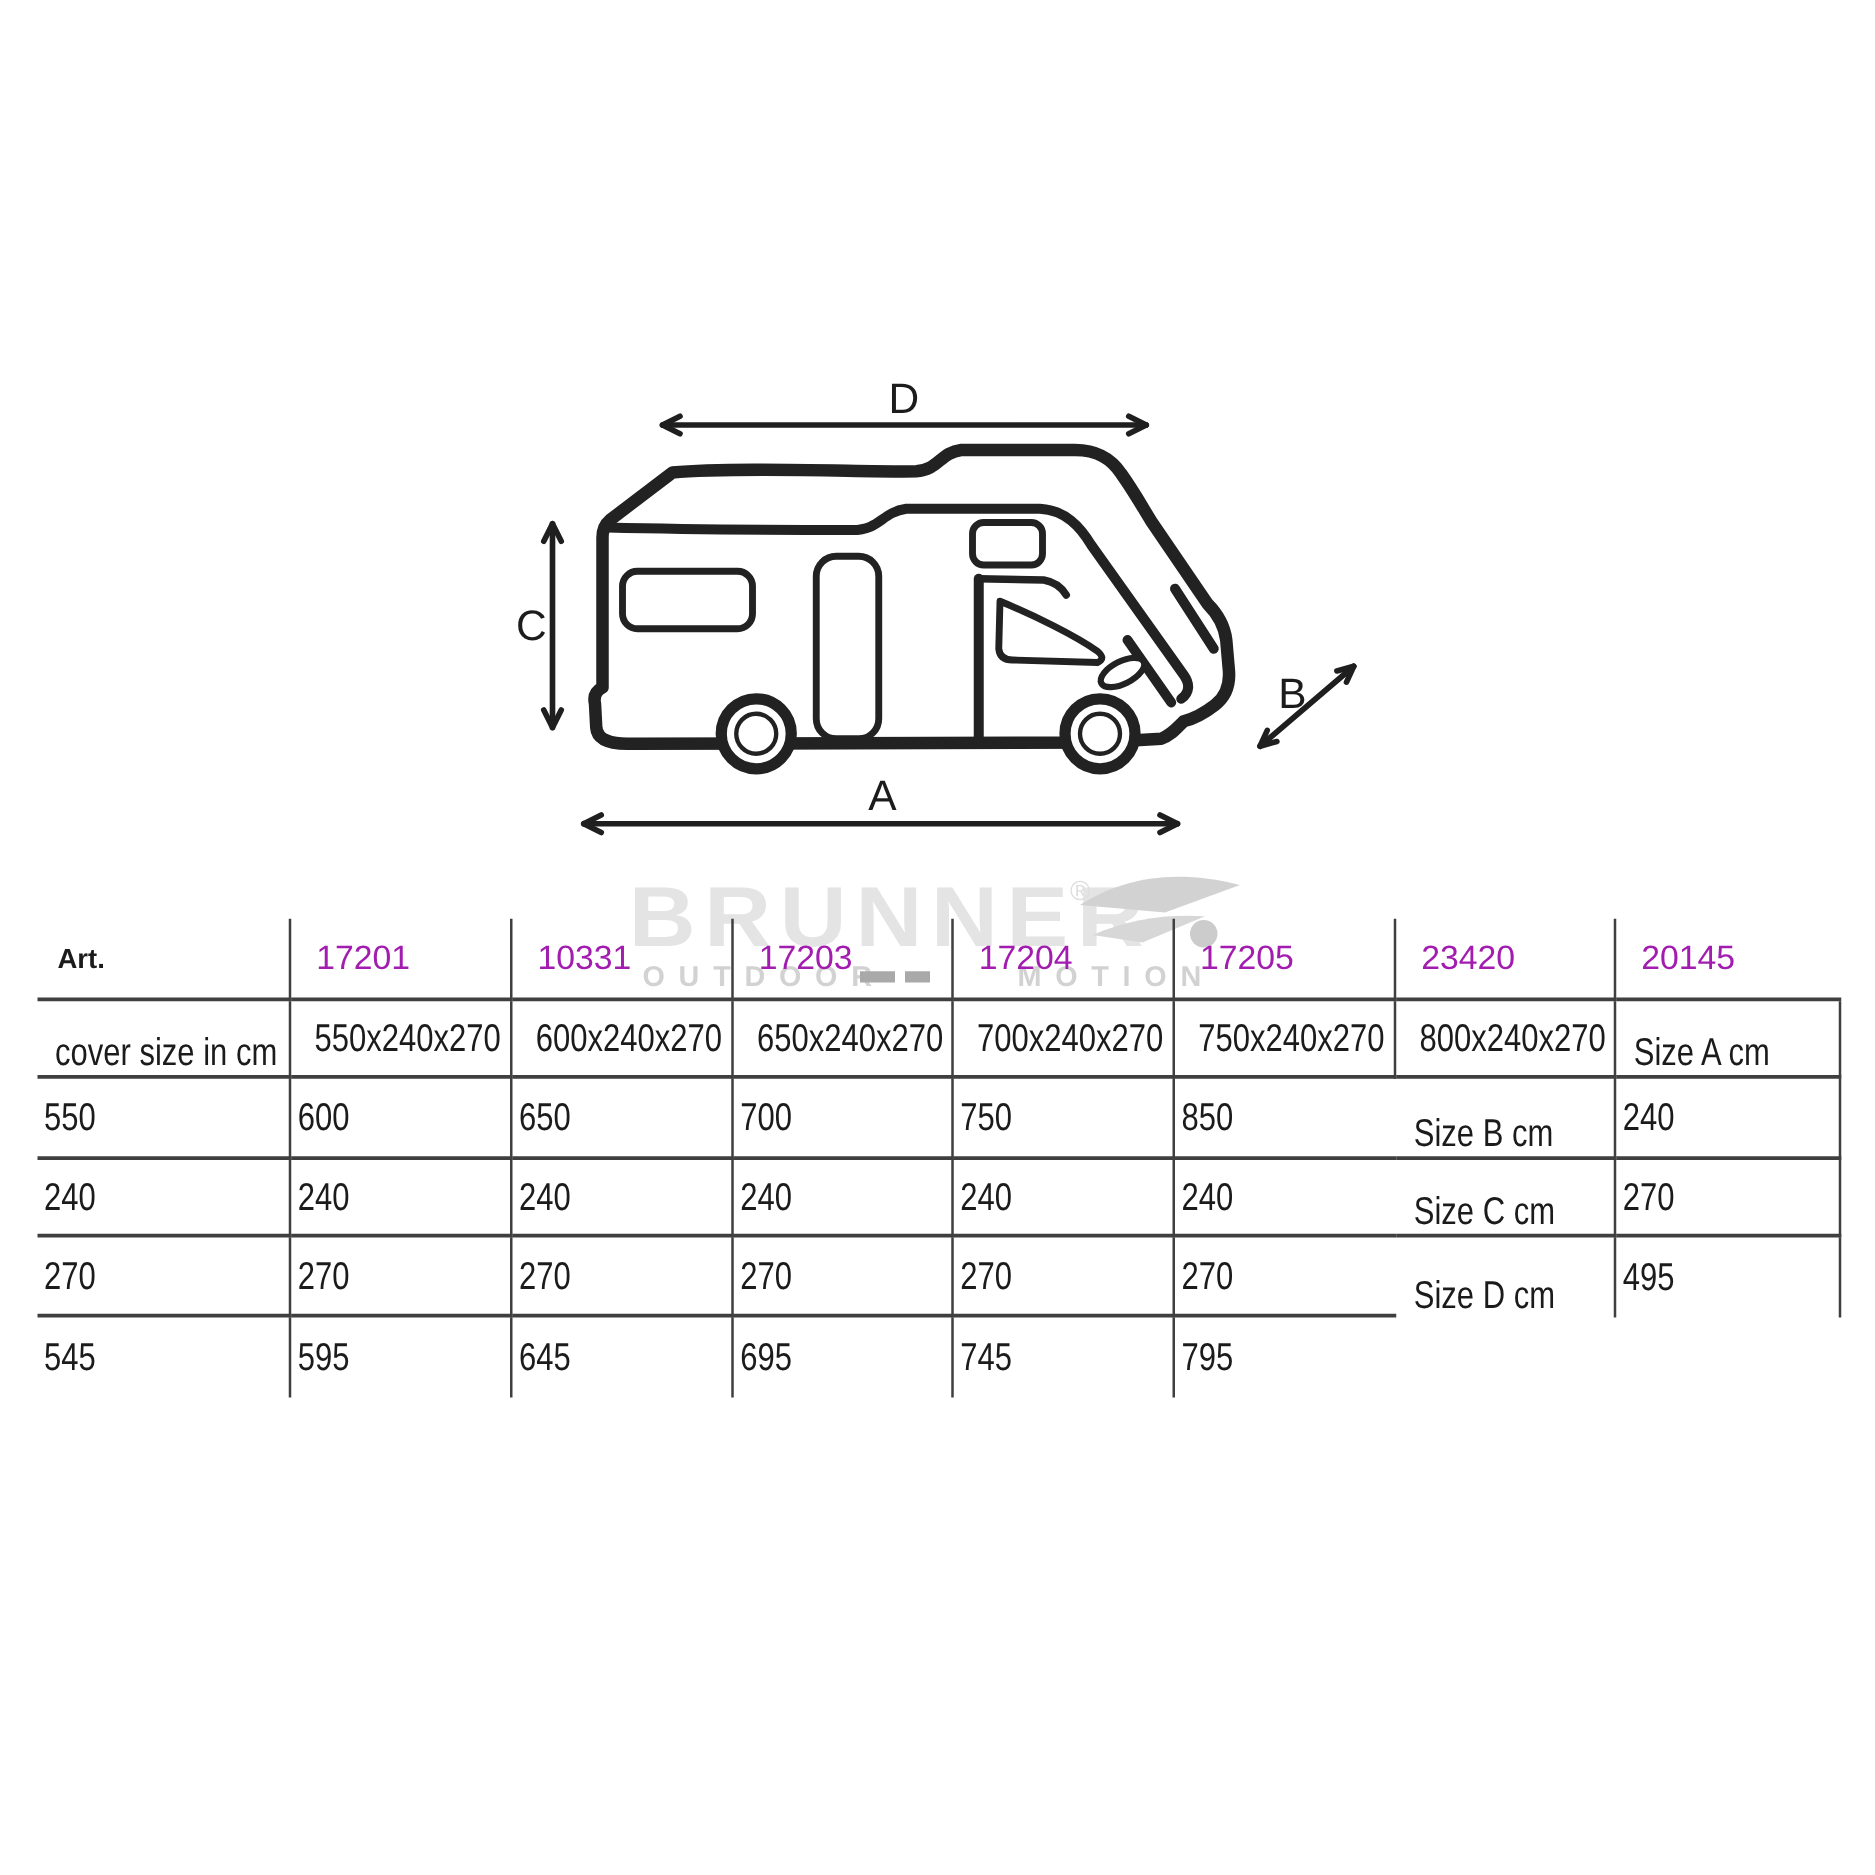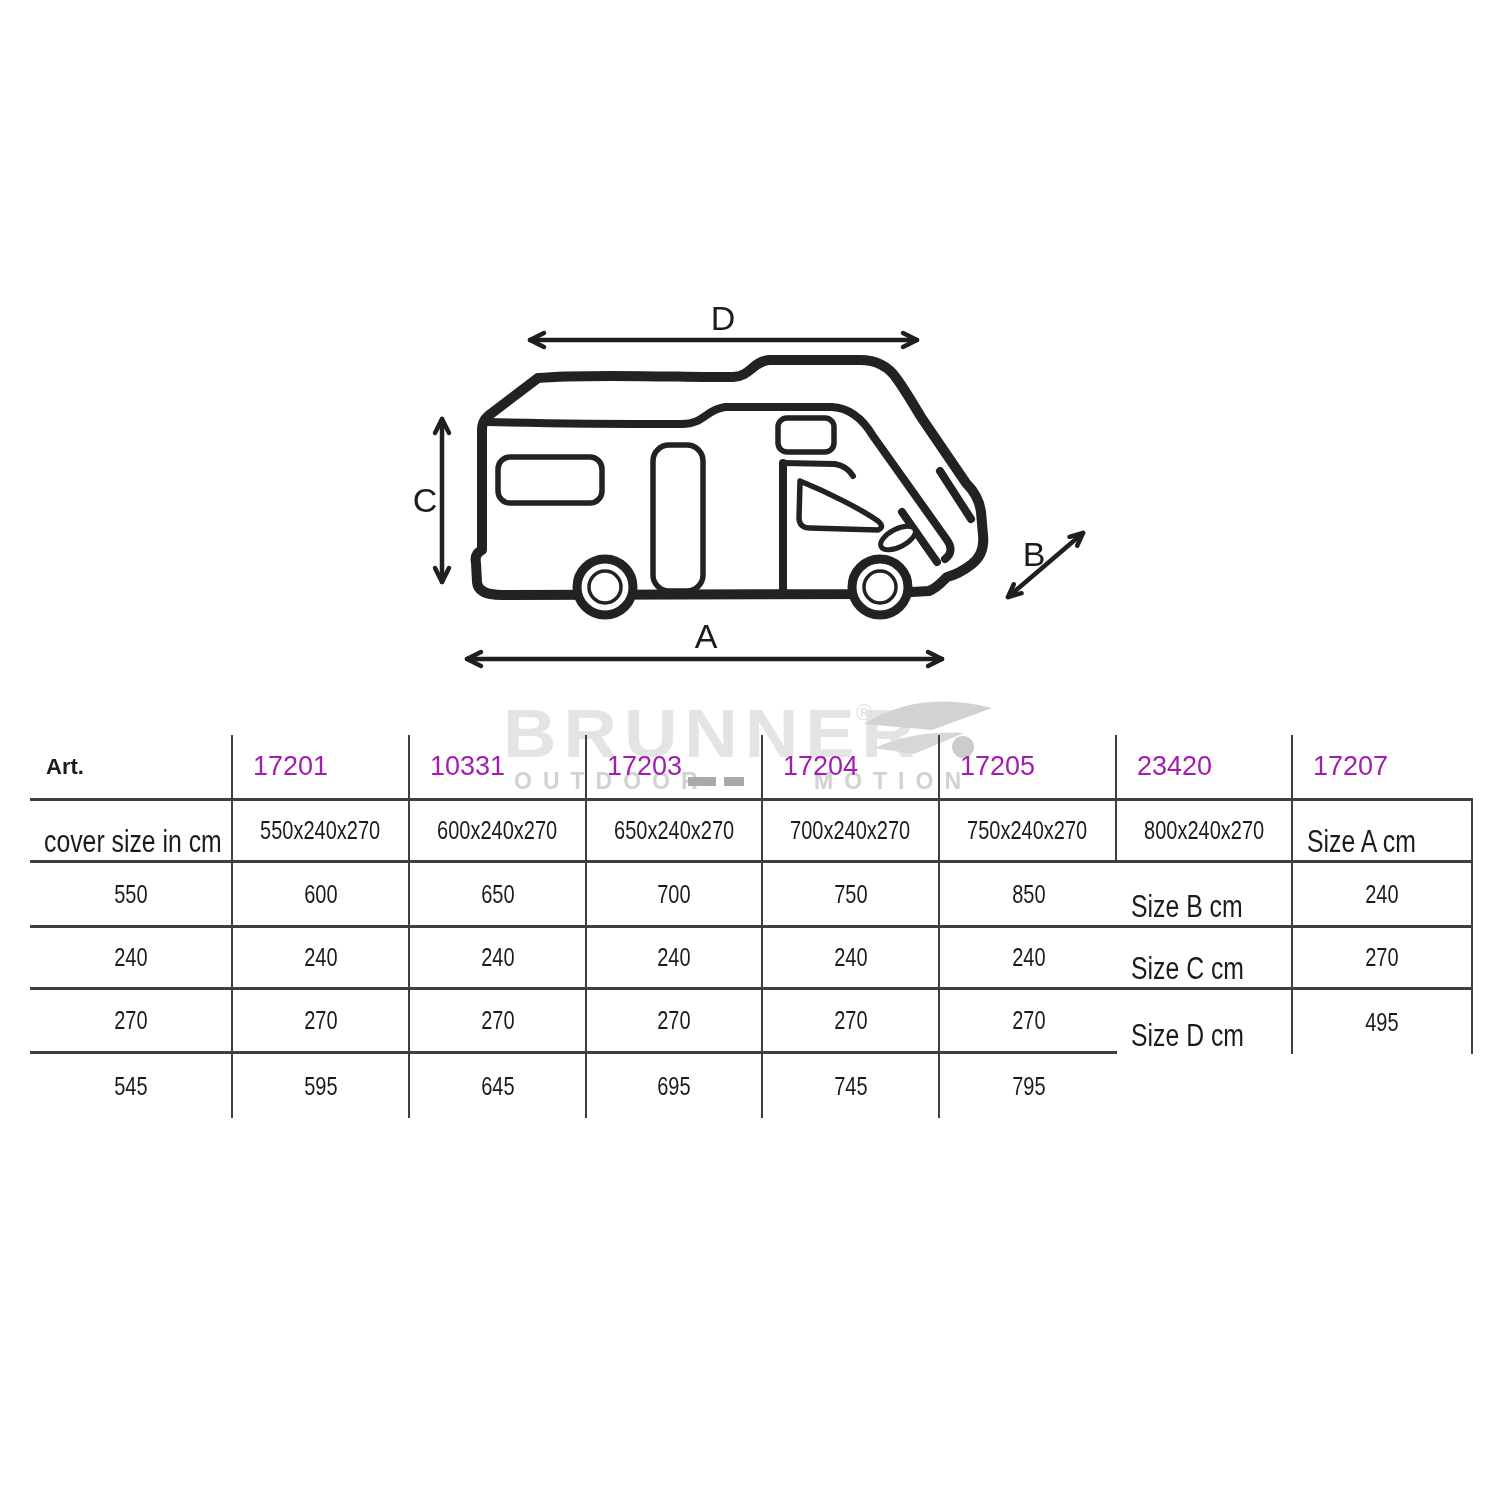"17207" div.cell { text: 17207 -> 20145 }
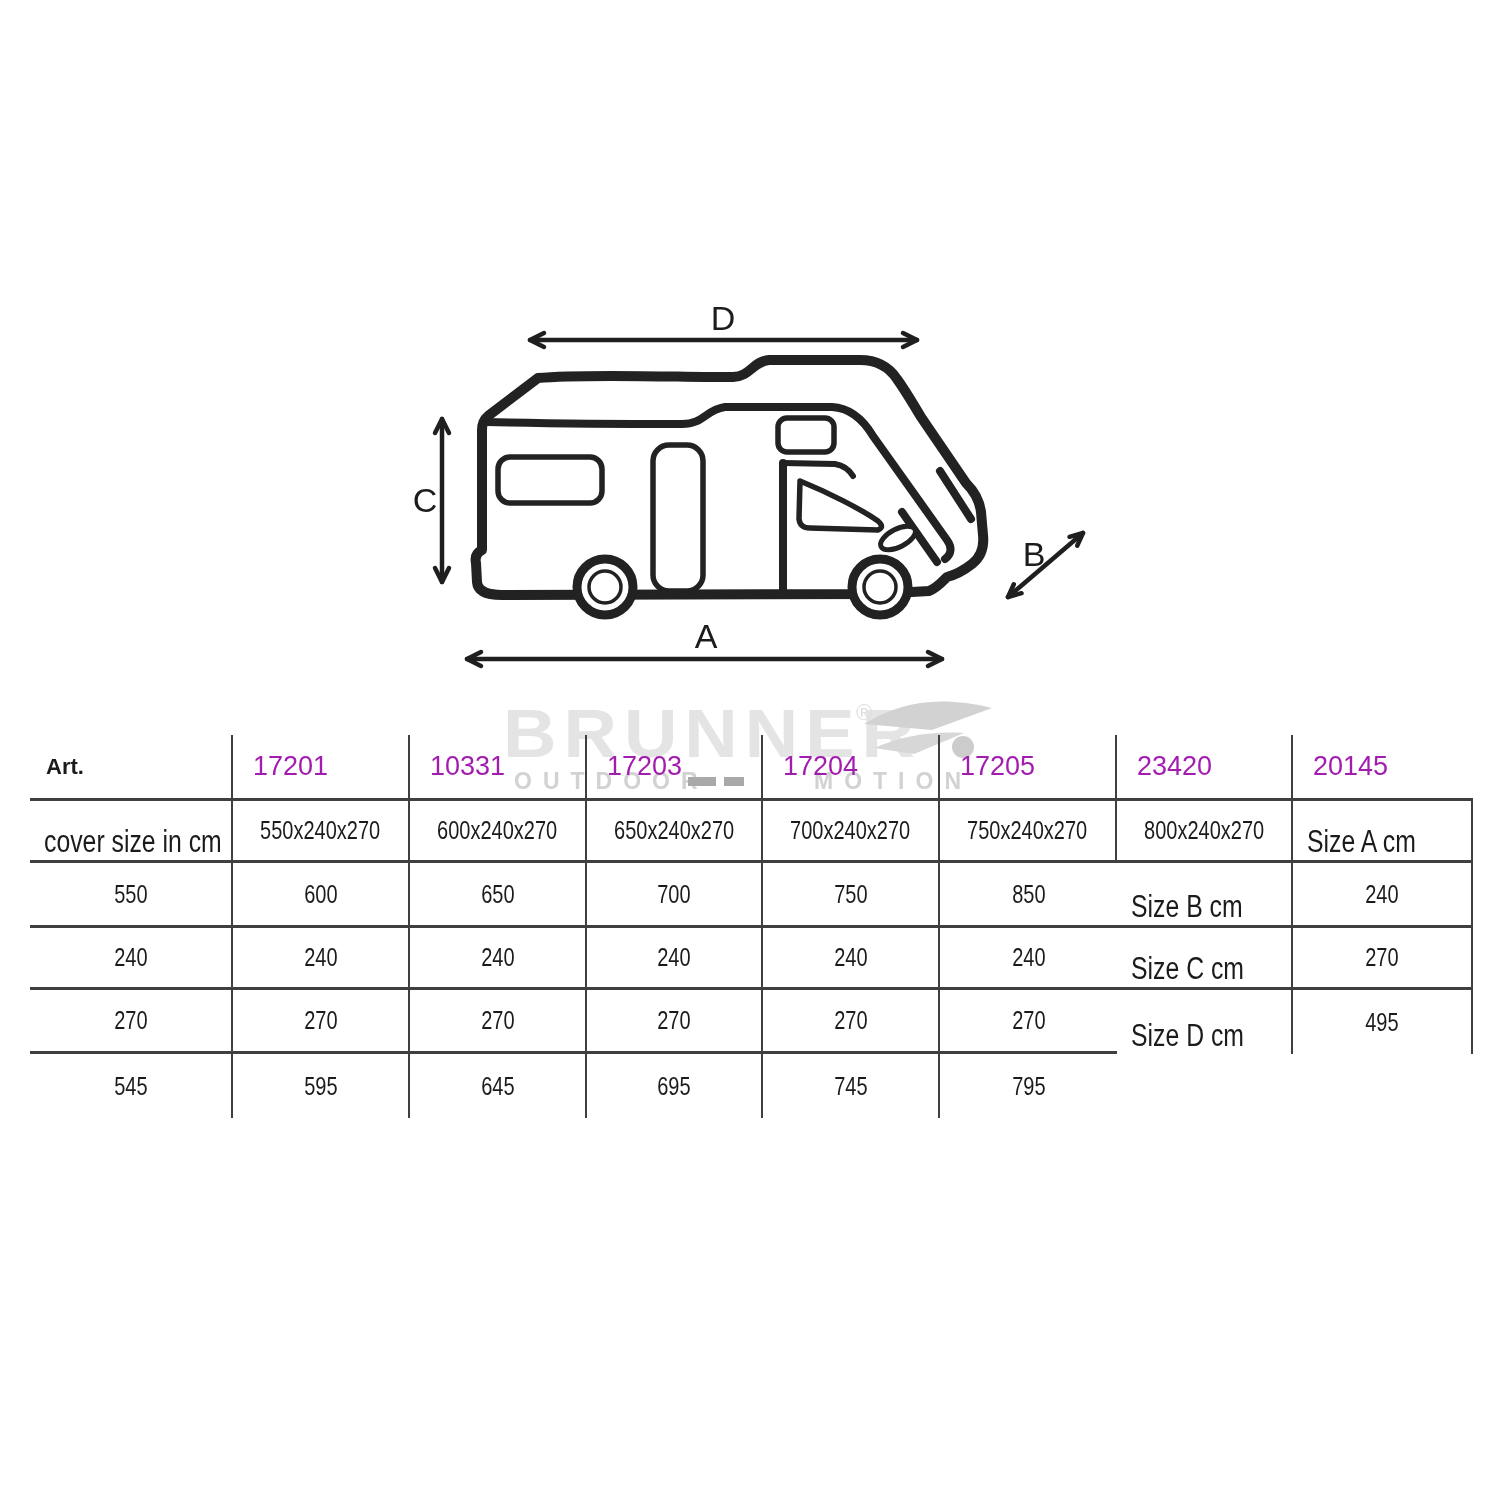"550x240x270" .cell-value { font-size: 25px -> 31px; justify-content: center -> none }
